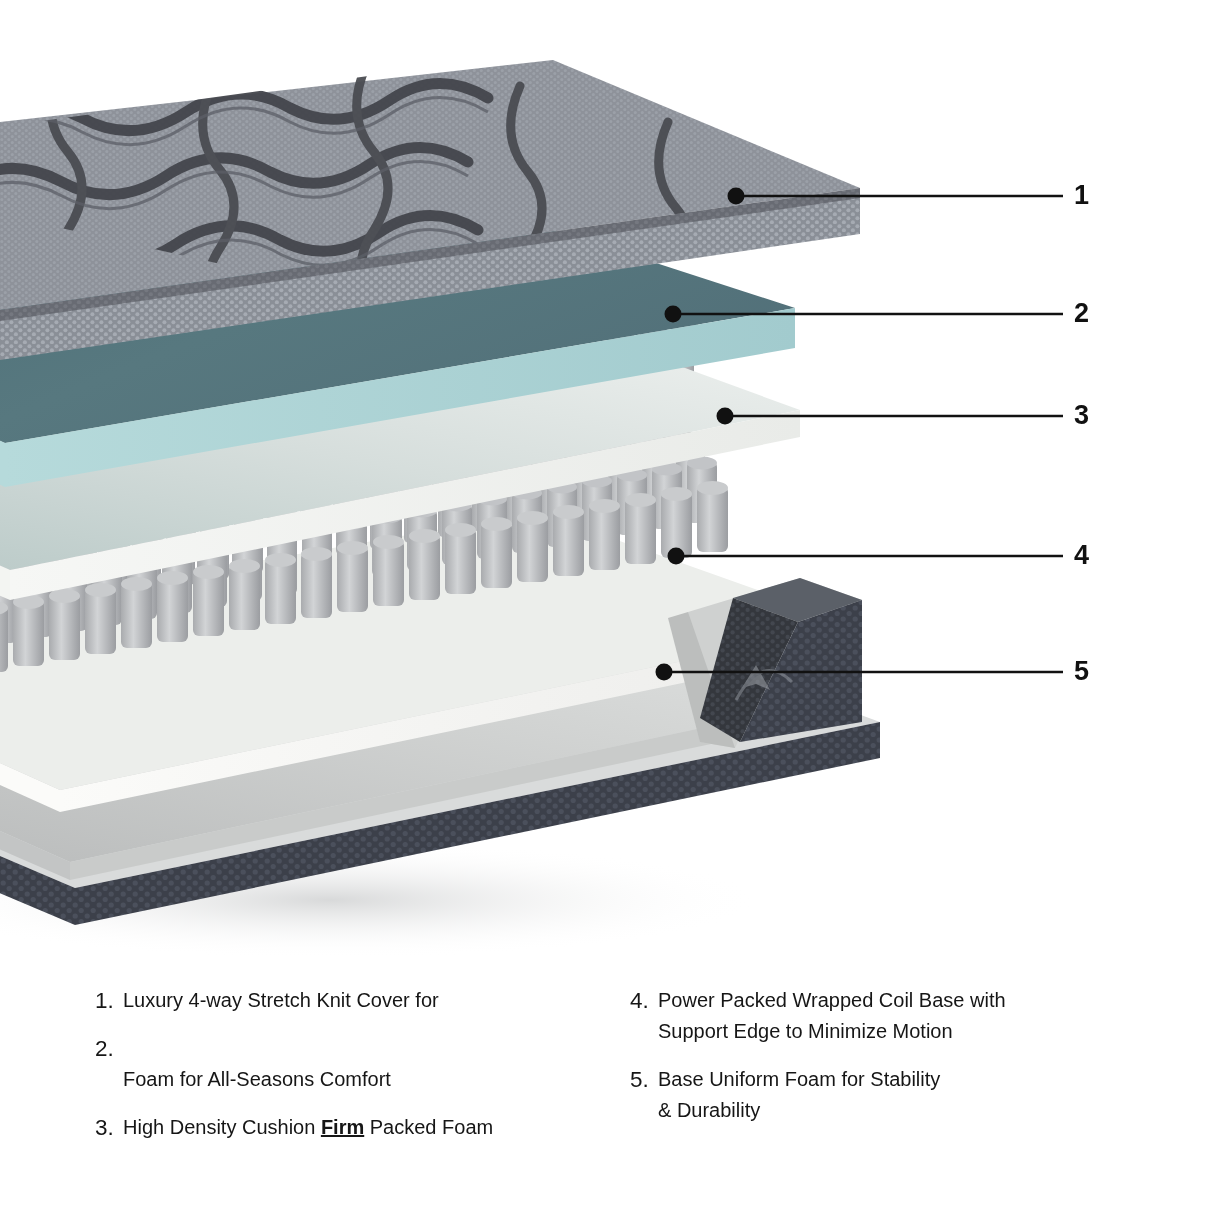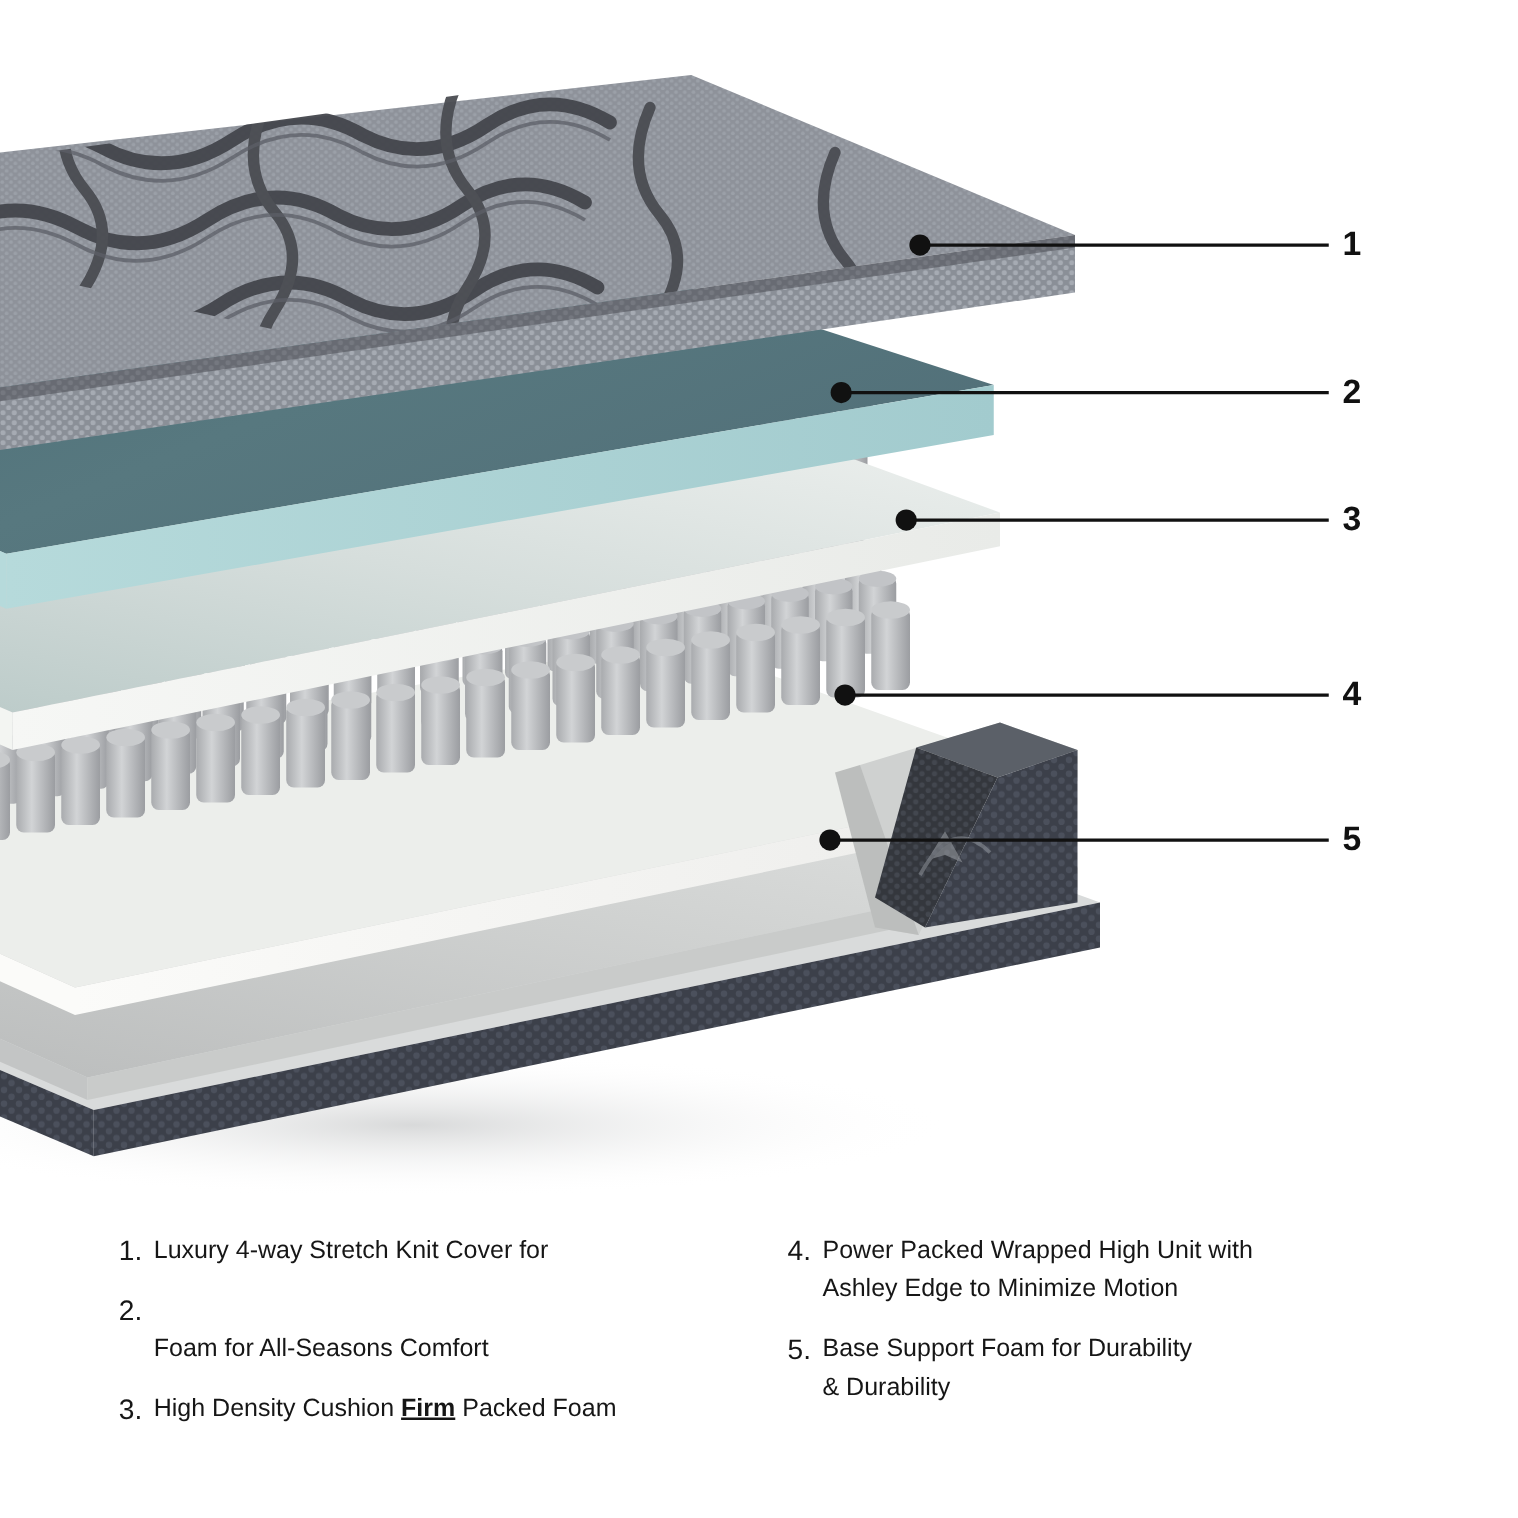"Power Packed Wrapped High Unit" span { text: High Unit -> Coil Base }
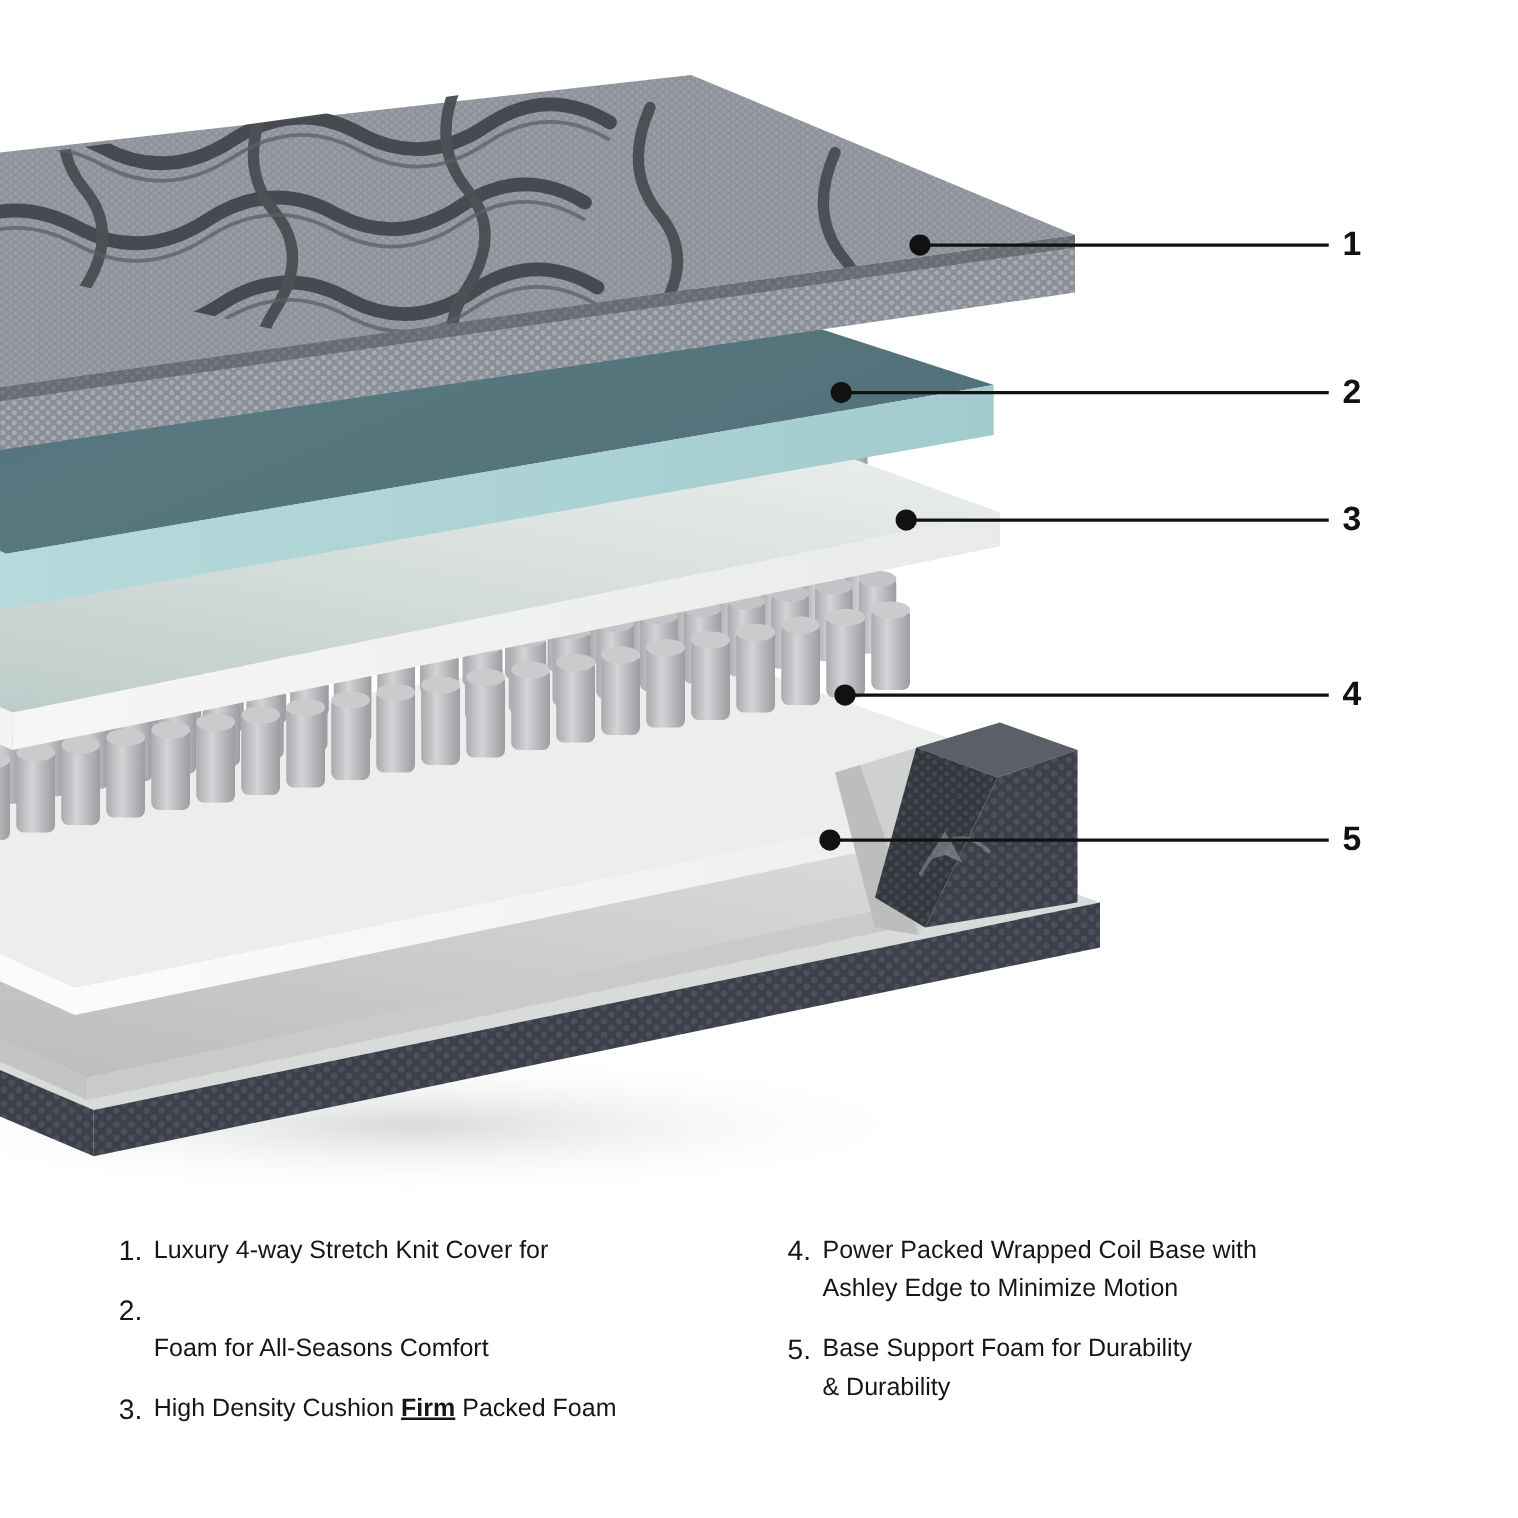"Ashley Edge to Minimize Motion" span { text: Ashley -> Support }
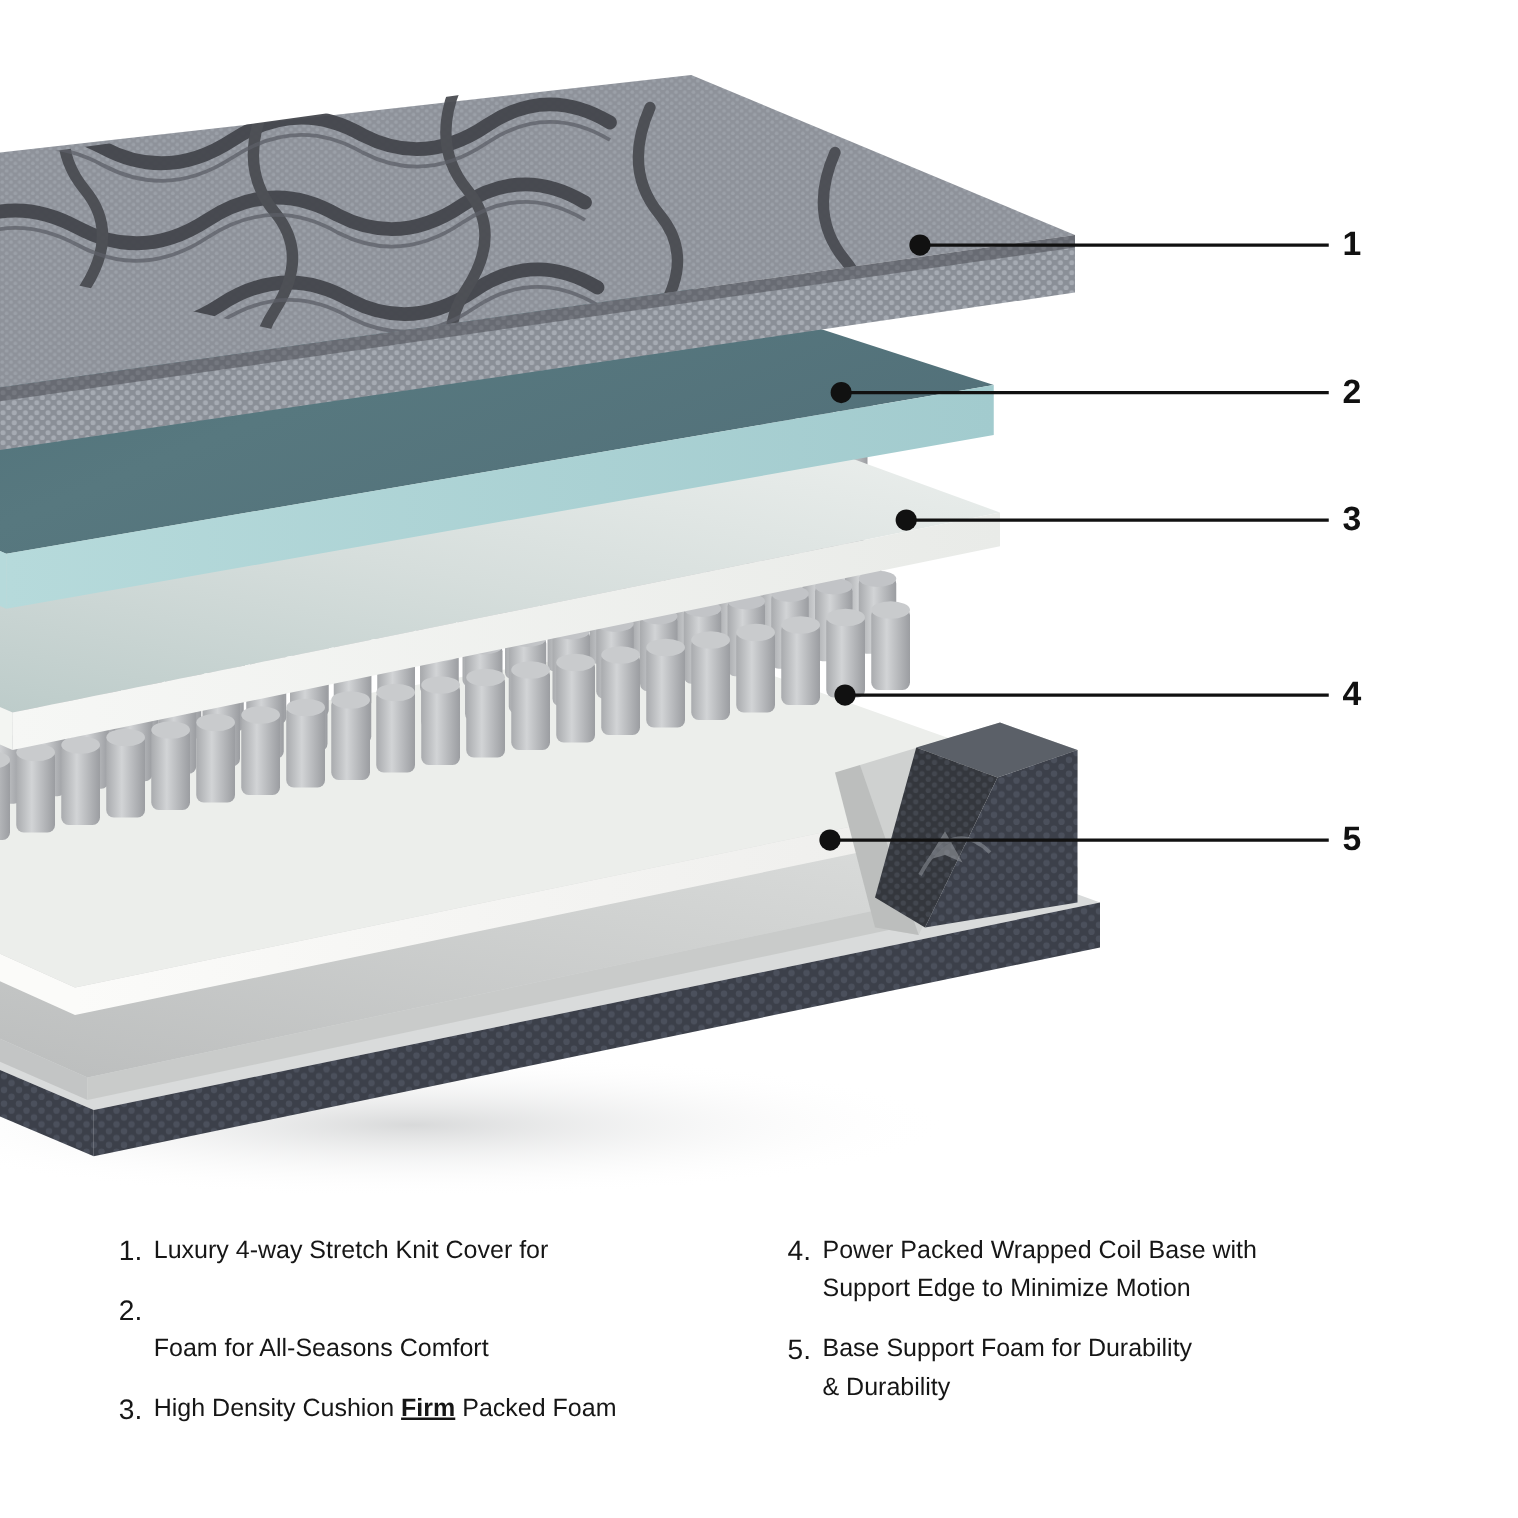"Base Support Foam for Durability" span { text: Support Foam for Durability -> Uniform Foam for Stability }
